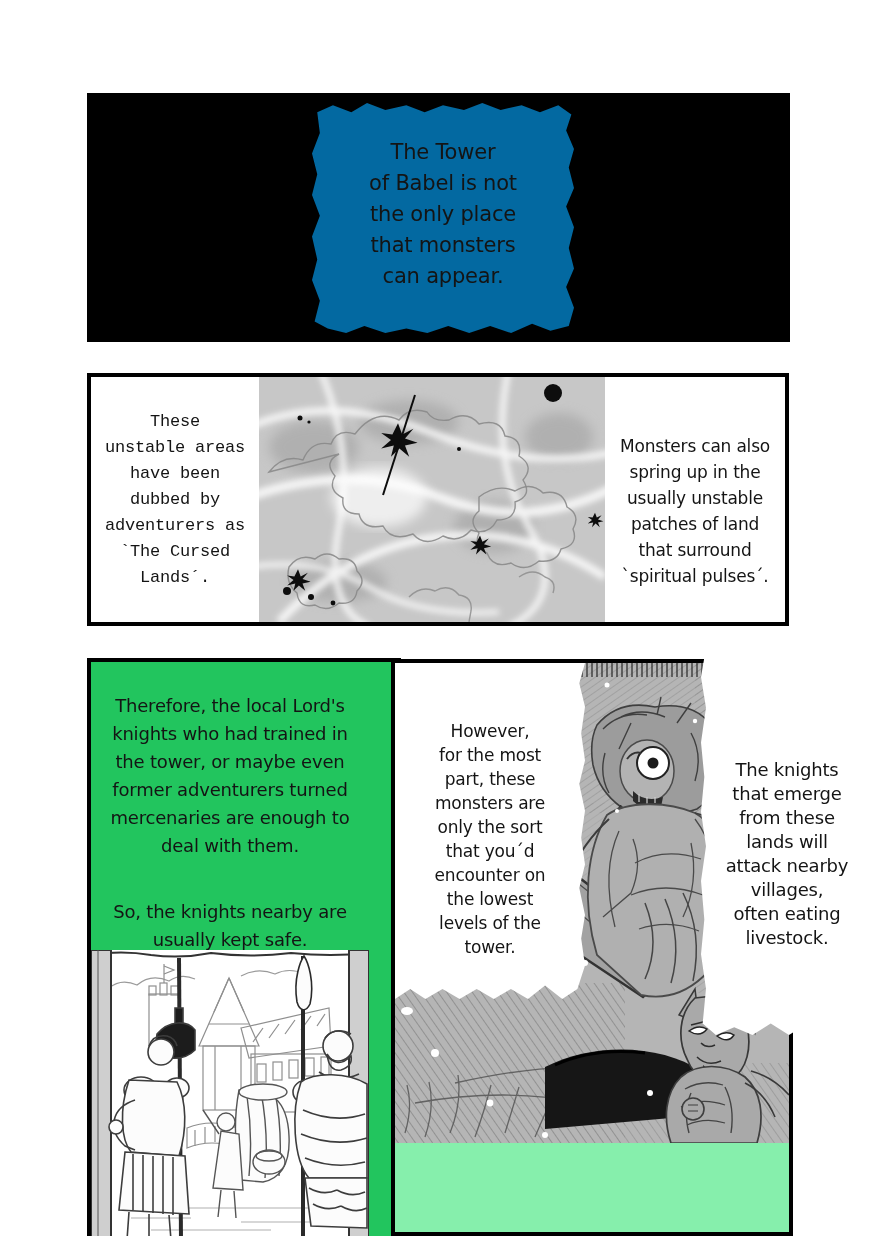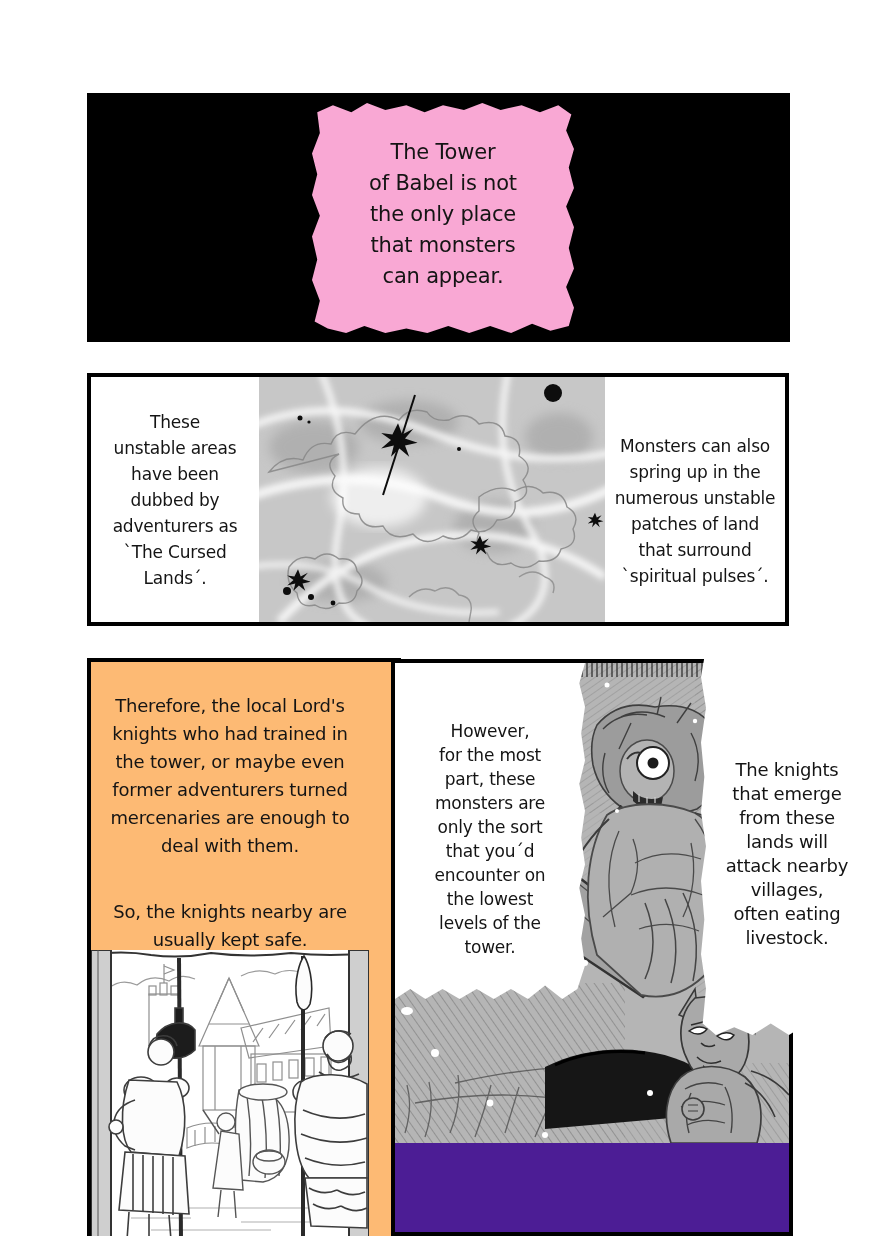"The Tower" .intro-box { background: #f9a8d4 -> #0369a1 }
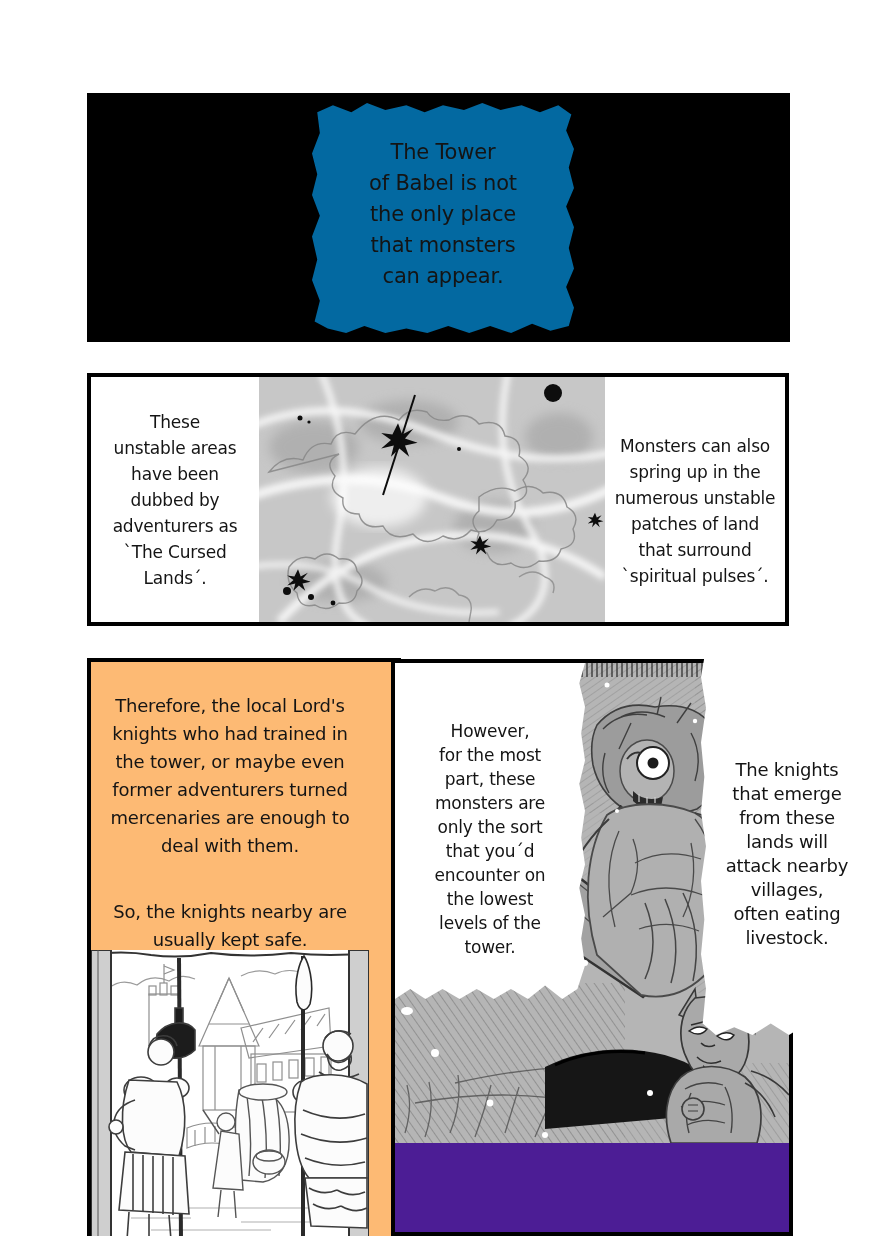"These" .map-caption-left { font-family: none -> Liberation Mono, monospace }
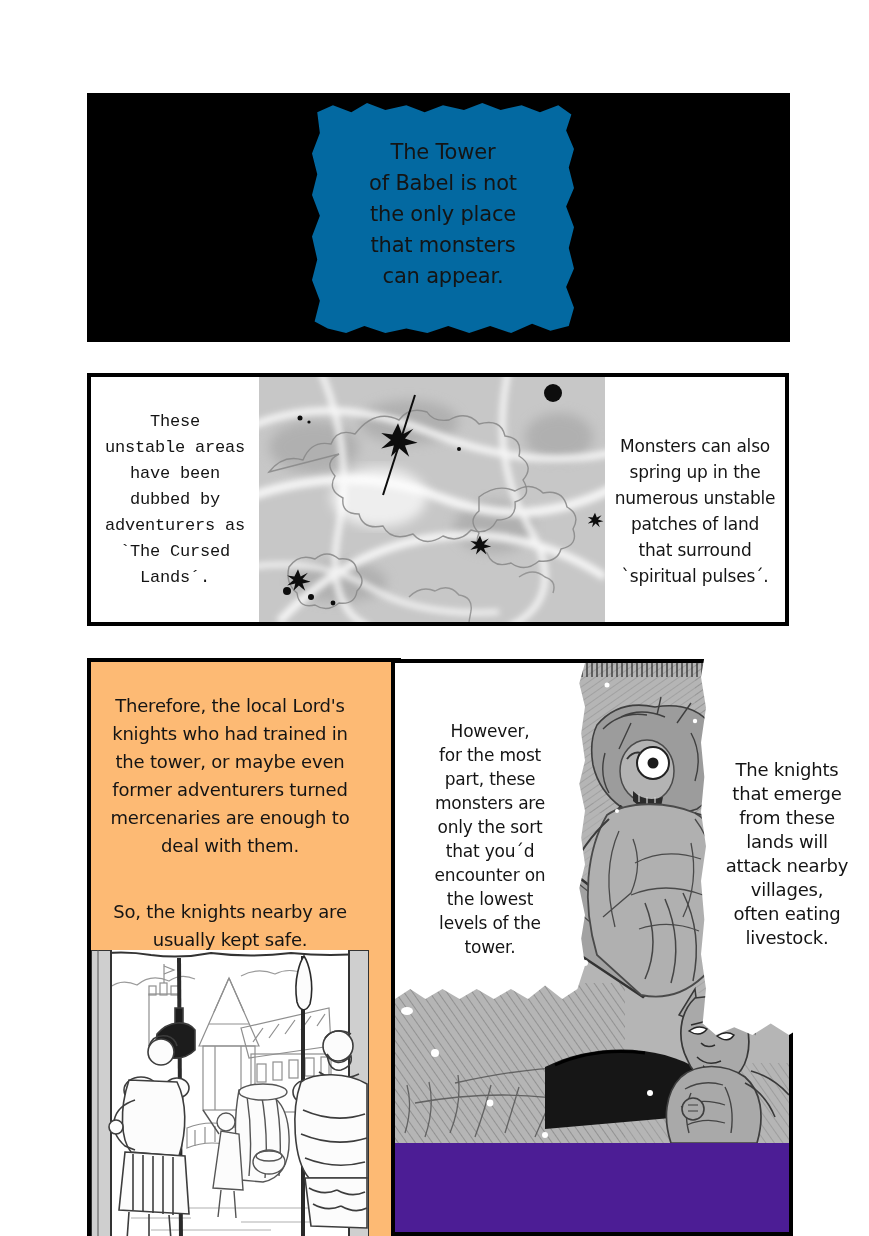"Monsters can also" p.caption { text: numerous -> usually }
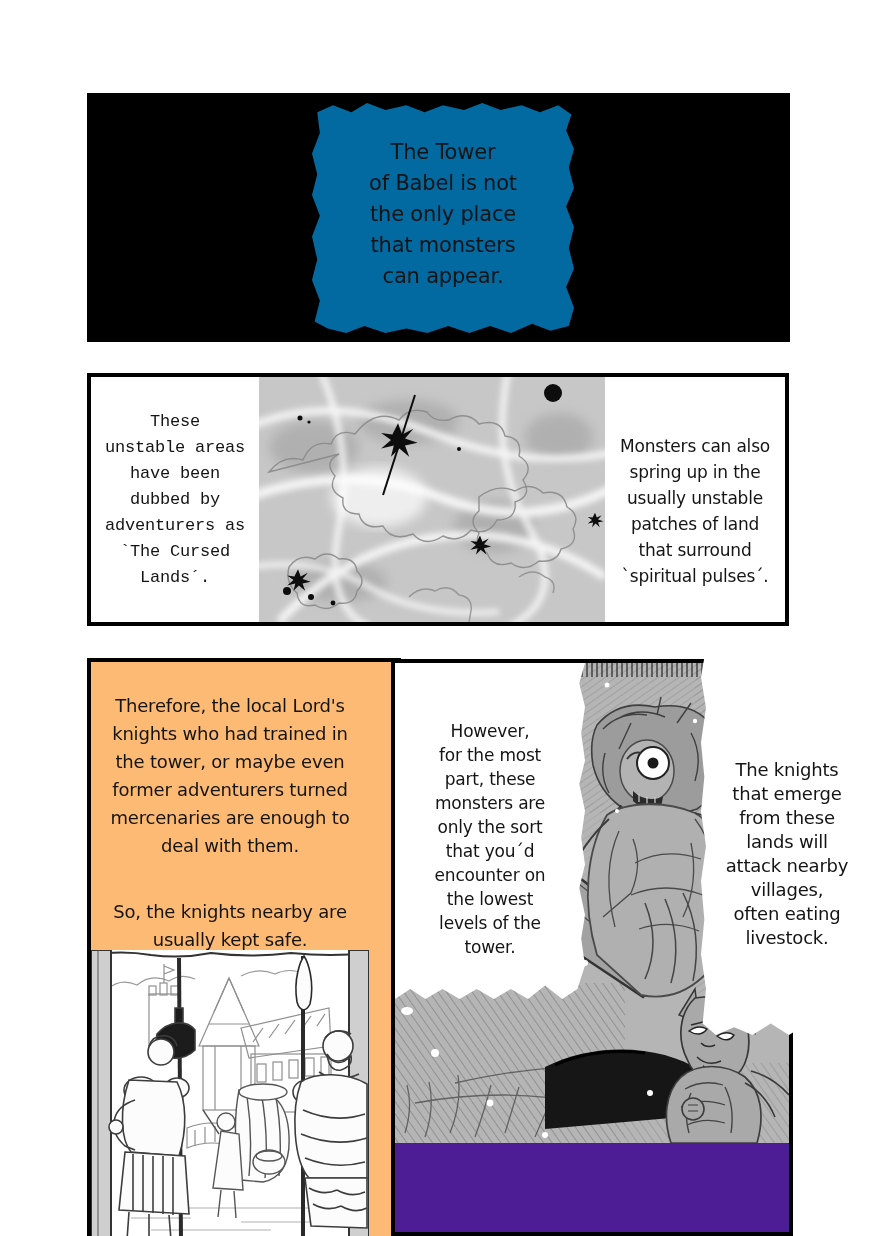"Therefore, the local Lord's" .panel-knights { background: #fdba74 -> #22c55e }
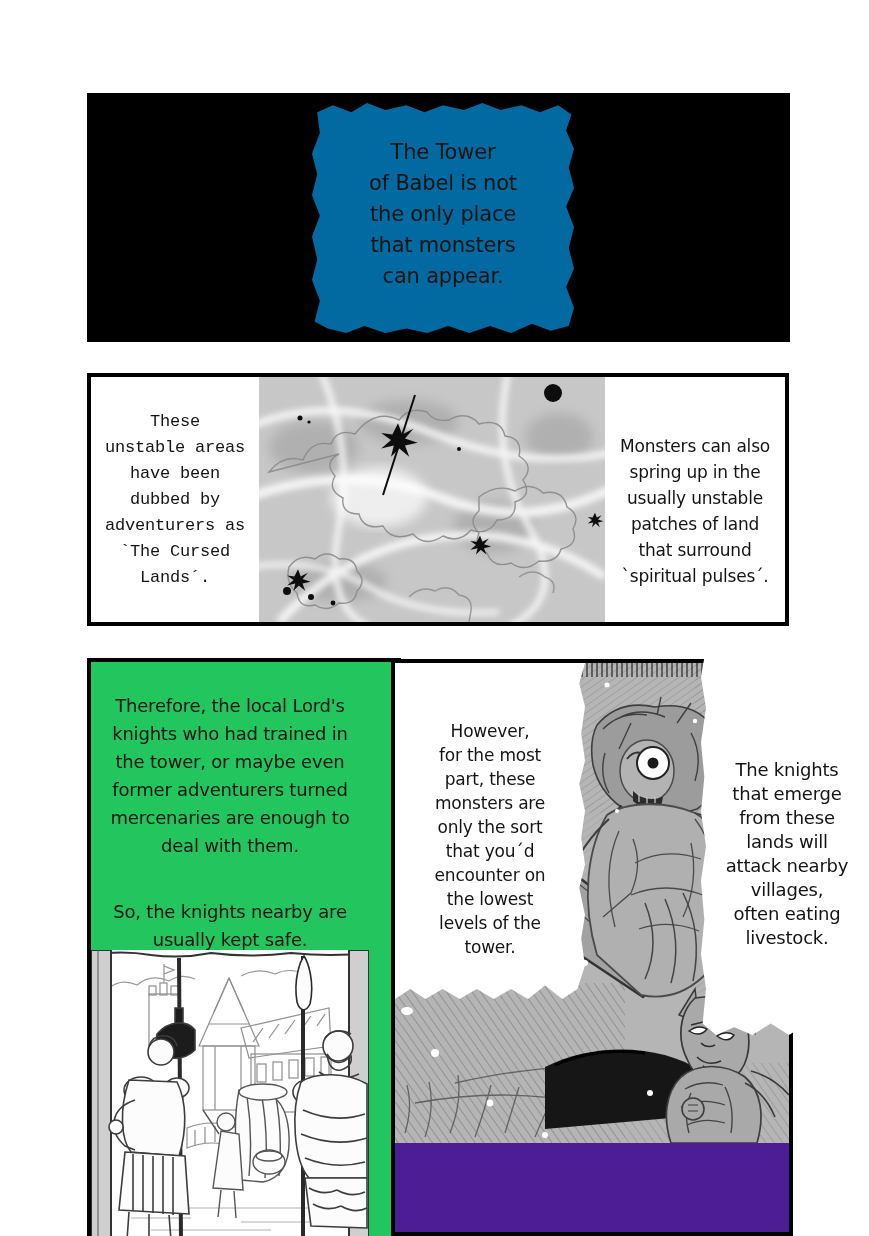"However," .panel-monsters { background: #4c1d95 -> #86efac }
